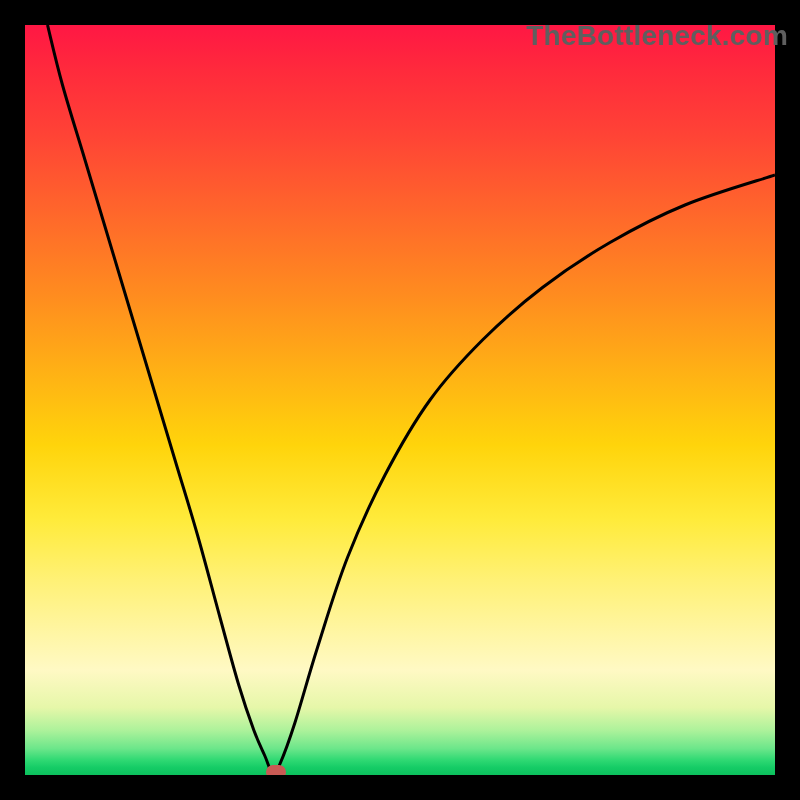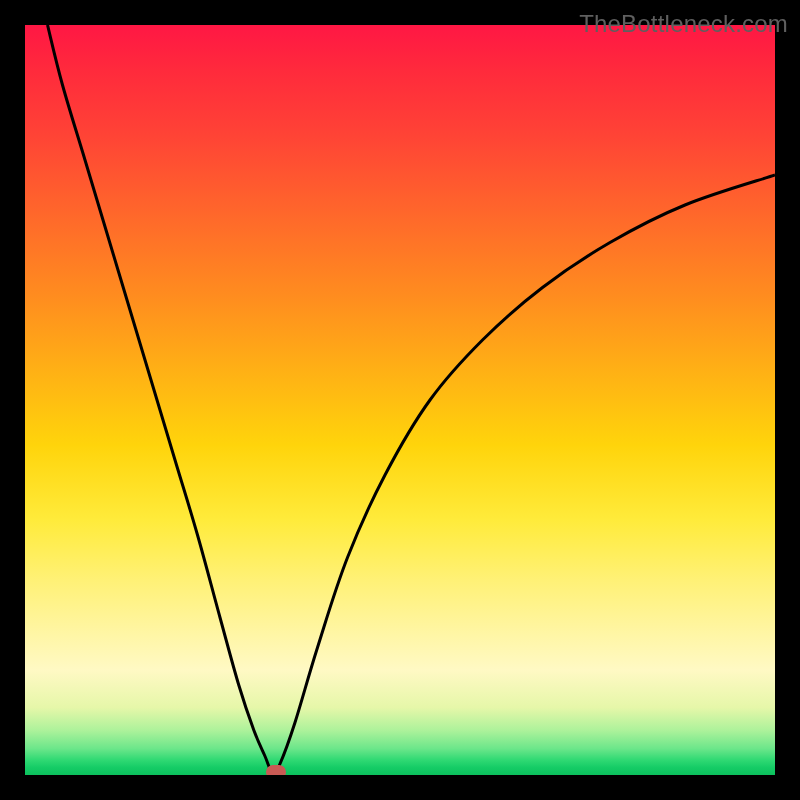"TheBottleneck.com" .watermark { font-size: 24px -> 28px; font-weight: 400 -> 700; top: 10px -> 20px }
